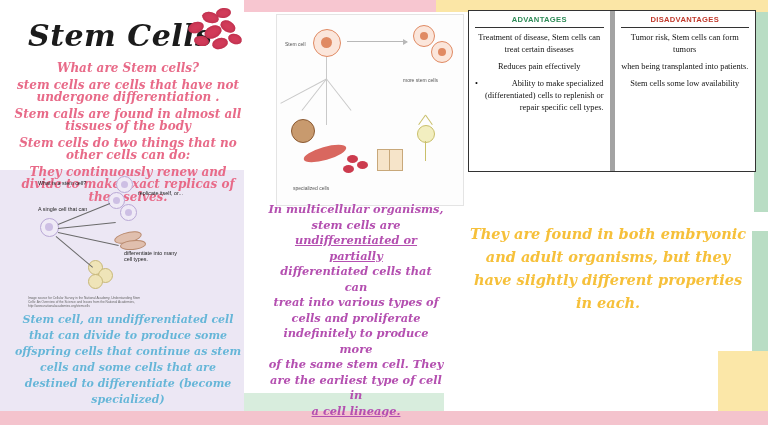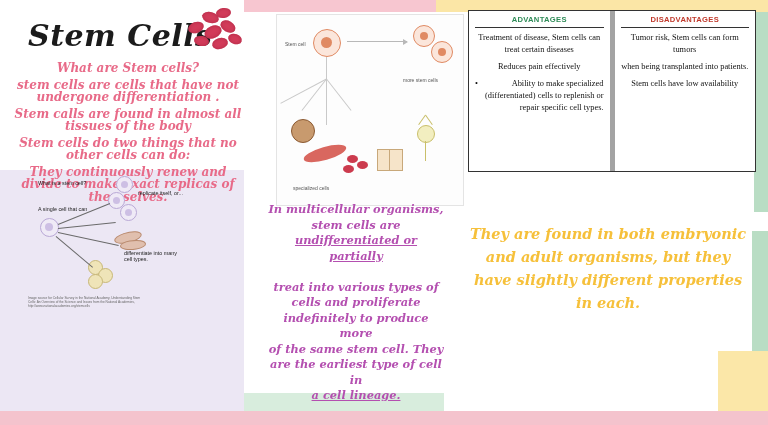"Stem cells have low availability" p { text: have -> some }
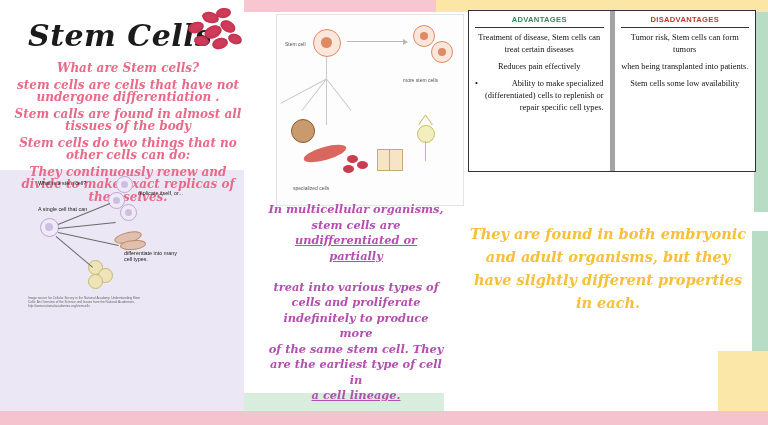"differentiated cells that can" span { html: none -> <span>differentiated cells that can</span> }
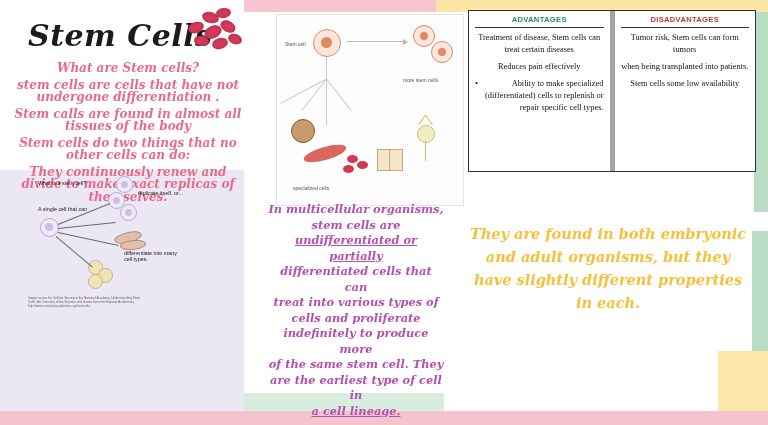"Stem cell, an undifferentiated cell" div.caption-left { html: none -> <div>Stem cell, an undifferentiated cell that can divide to produce some offspring cells that continue as stem cells and some cells that are destined to differentiate (become specialized)</div> }
